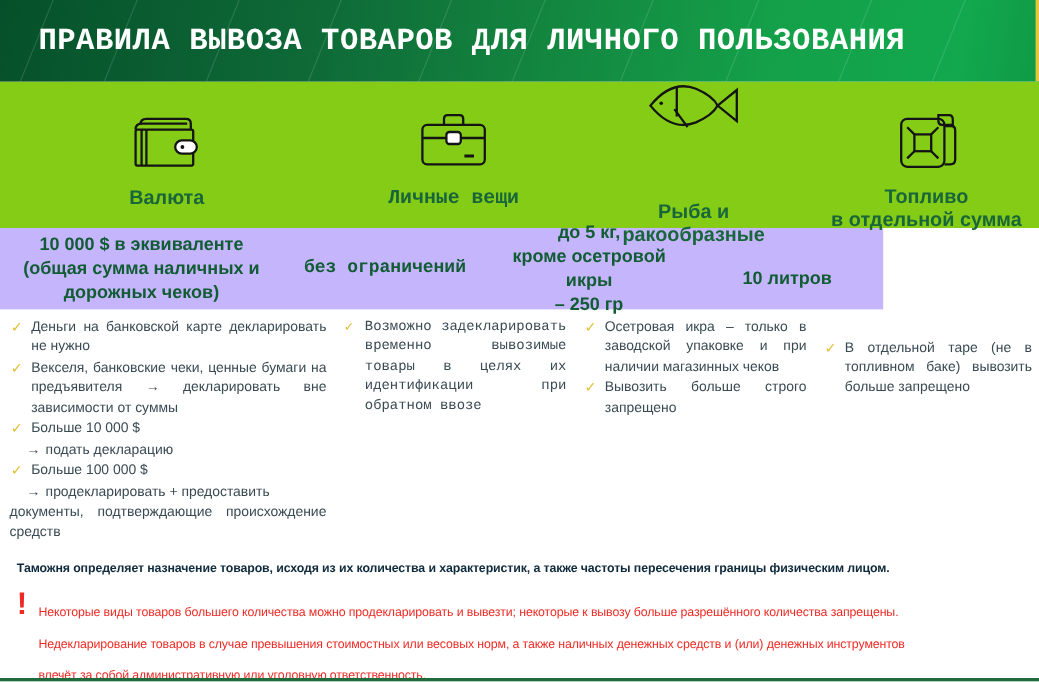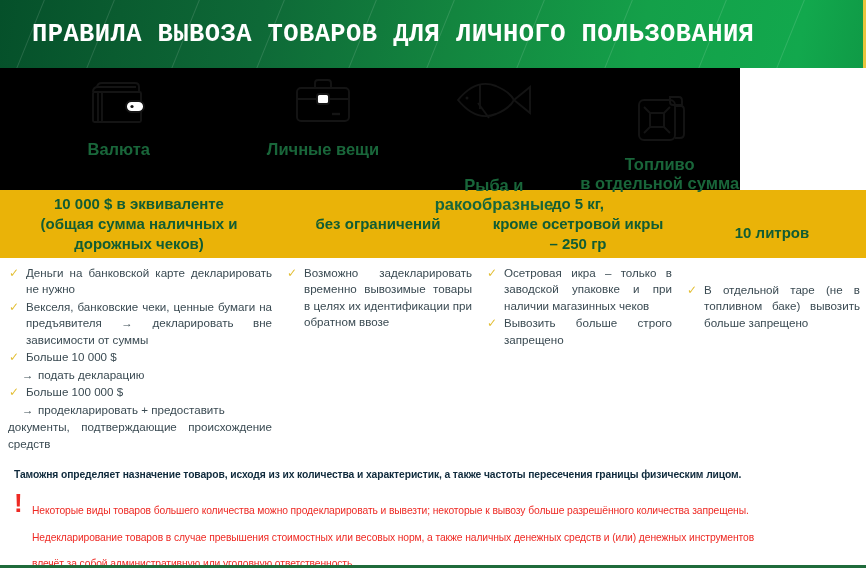"Валюта" .icons-row { align-items: none -> center; background: #000000 -> #84cc16; width: 740px -> 866px }
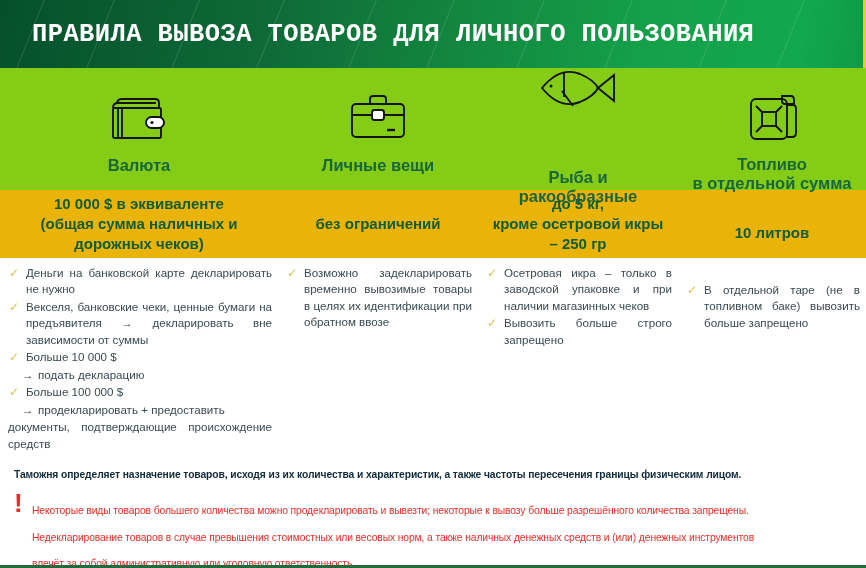"Личные вещи" .c2 { font-family: none -> Liberation Mono, monospace }
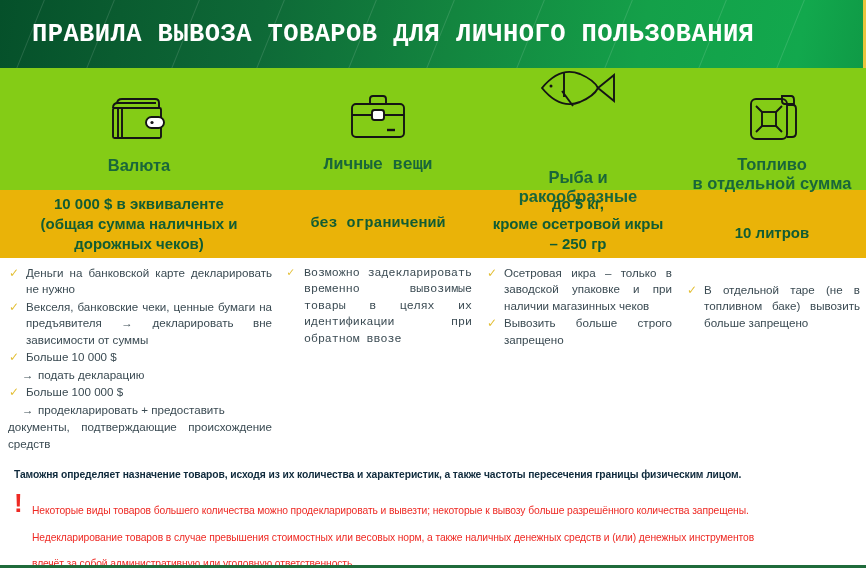"10 000 $ в эквиваленте" .values-band { background: #eab308 -> #c4b5fd; width: 866px -> 736px }
